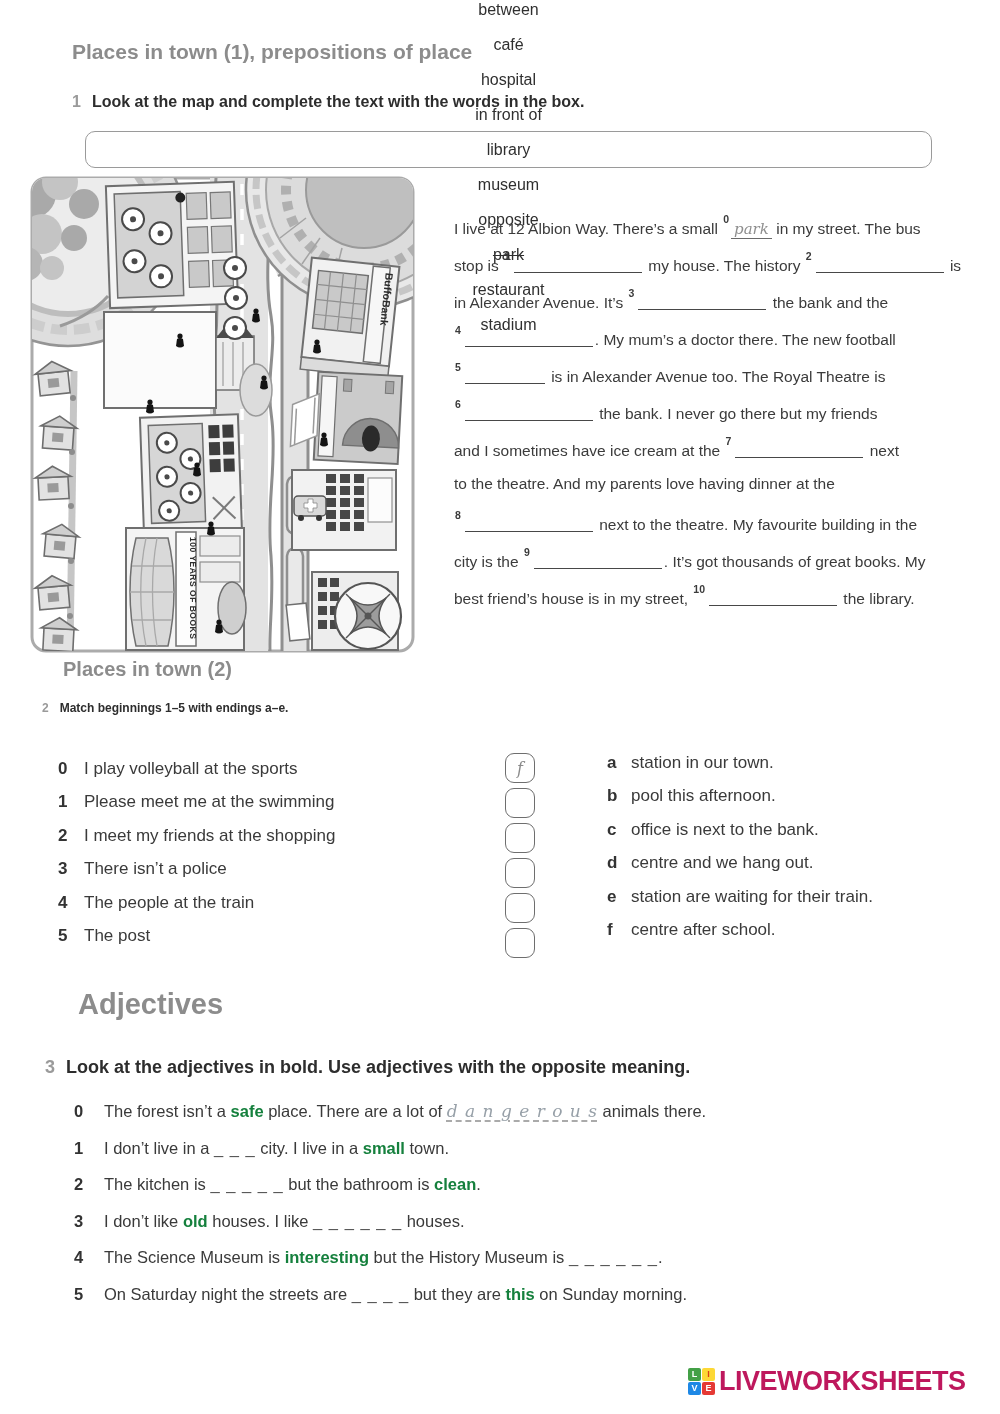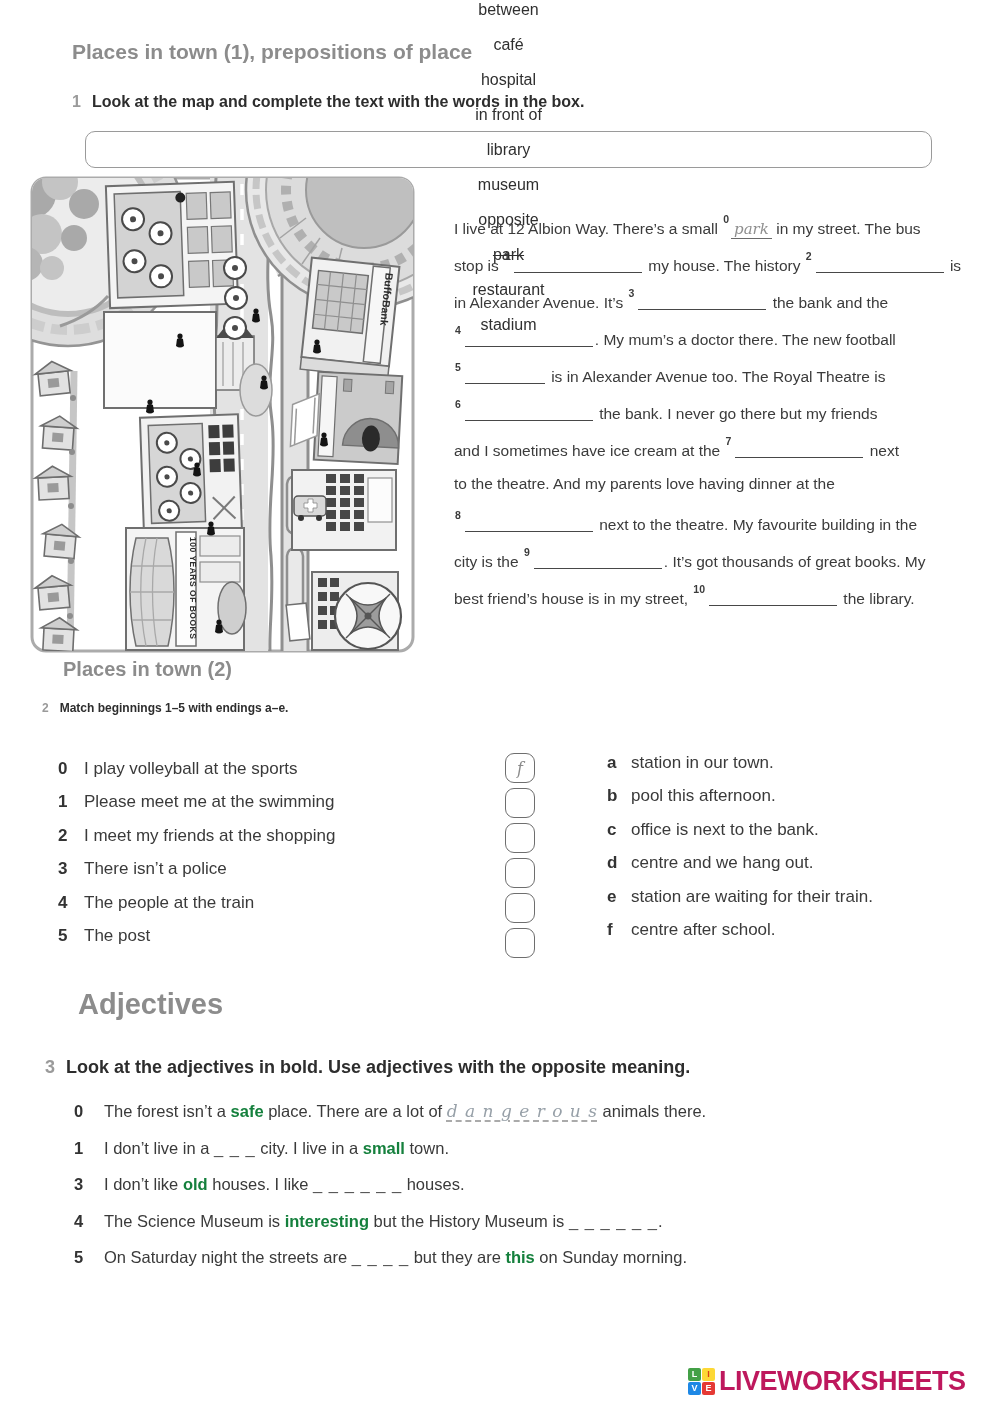"2 The kitchen is _" div.adj-item { html: none -> <div><span>2</span><span>The kitchen is <span>_ _ _ _ _</span> but the bathroom is <b>clean</b>.</span></div> }
